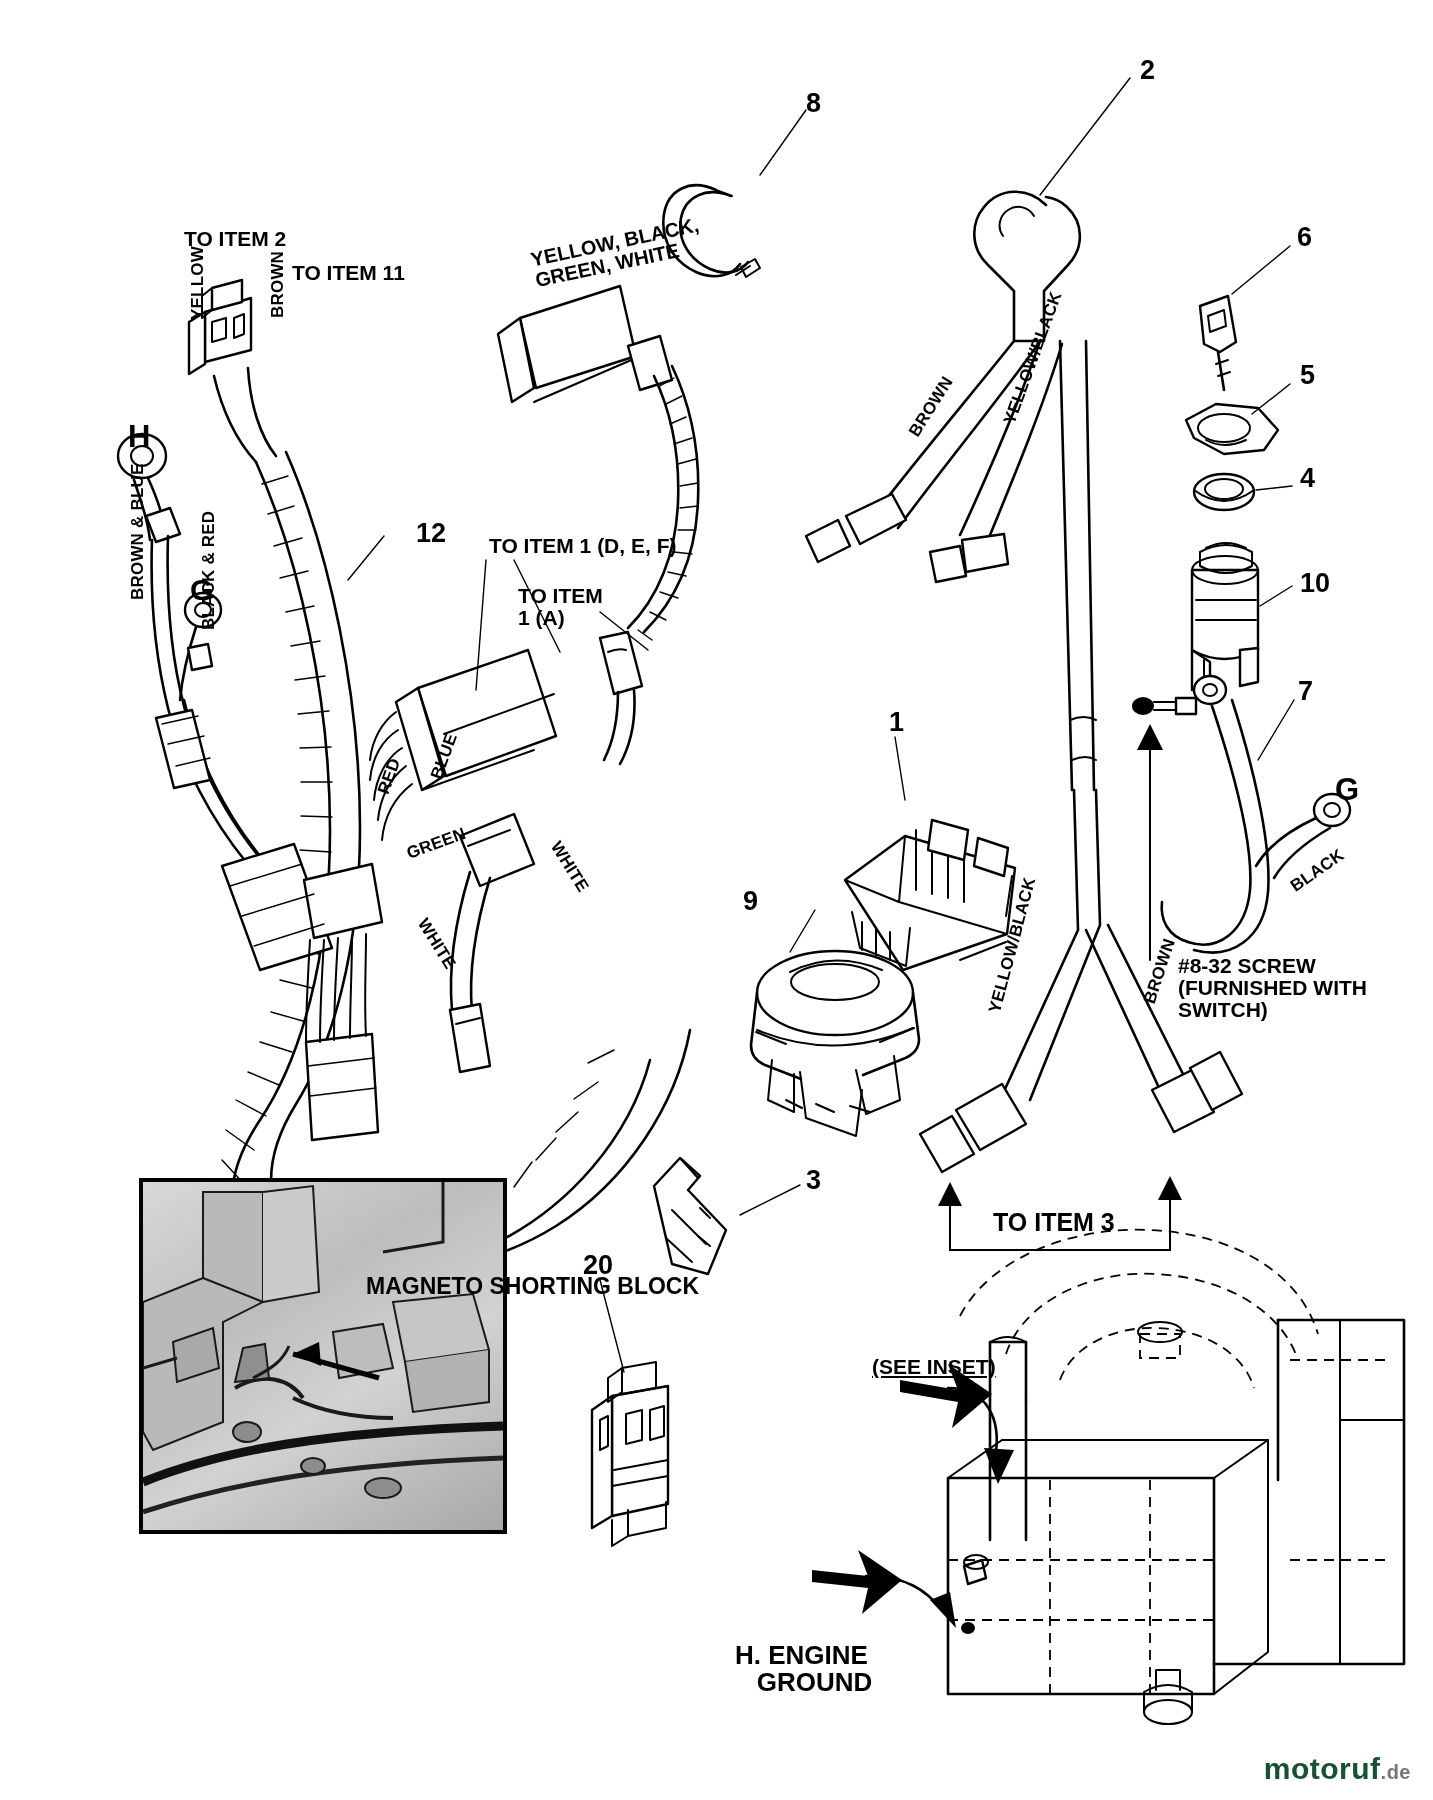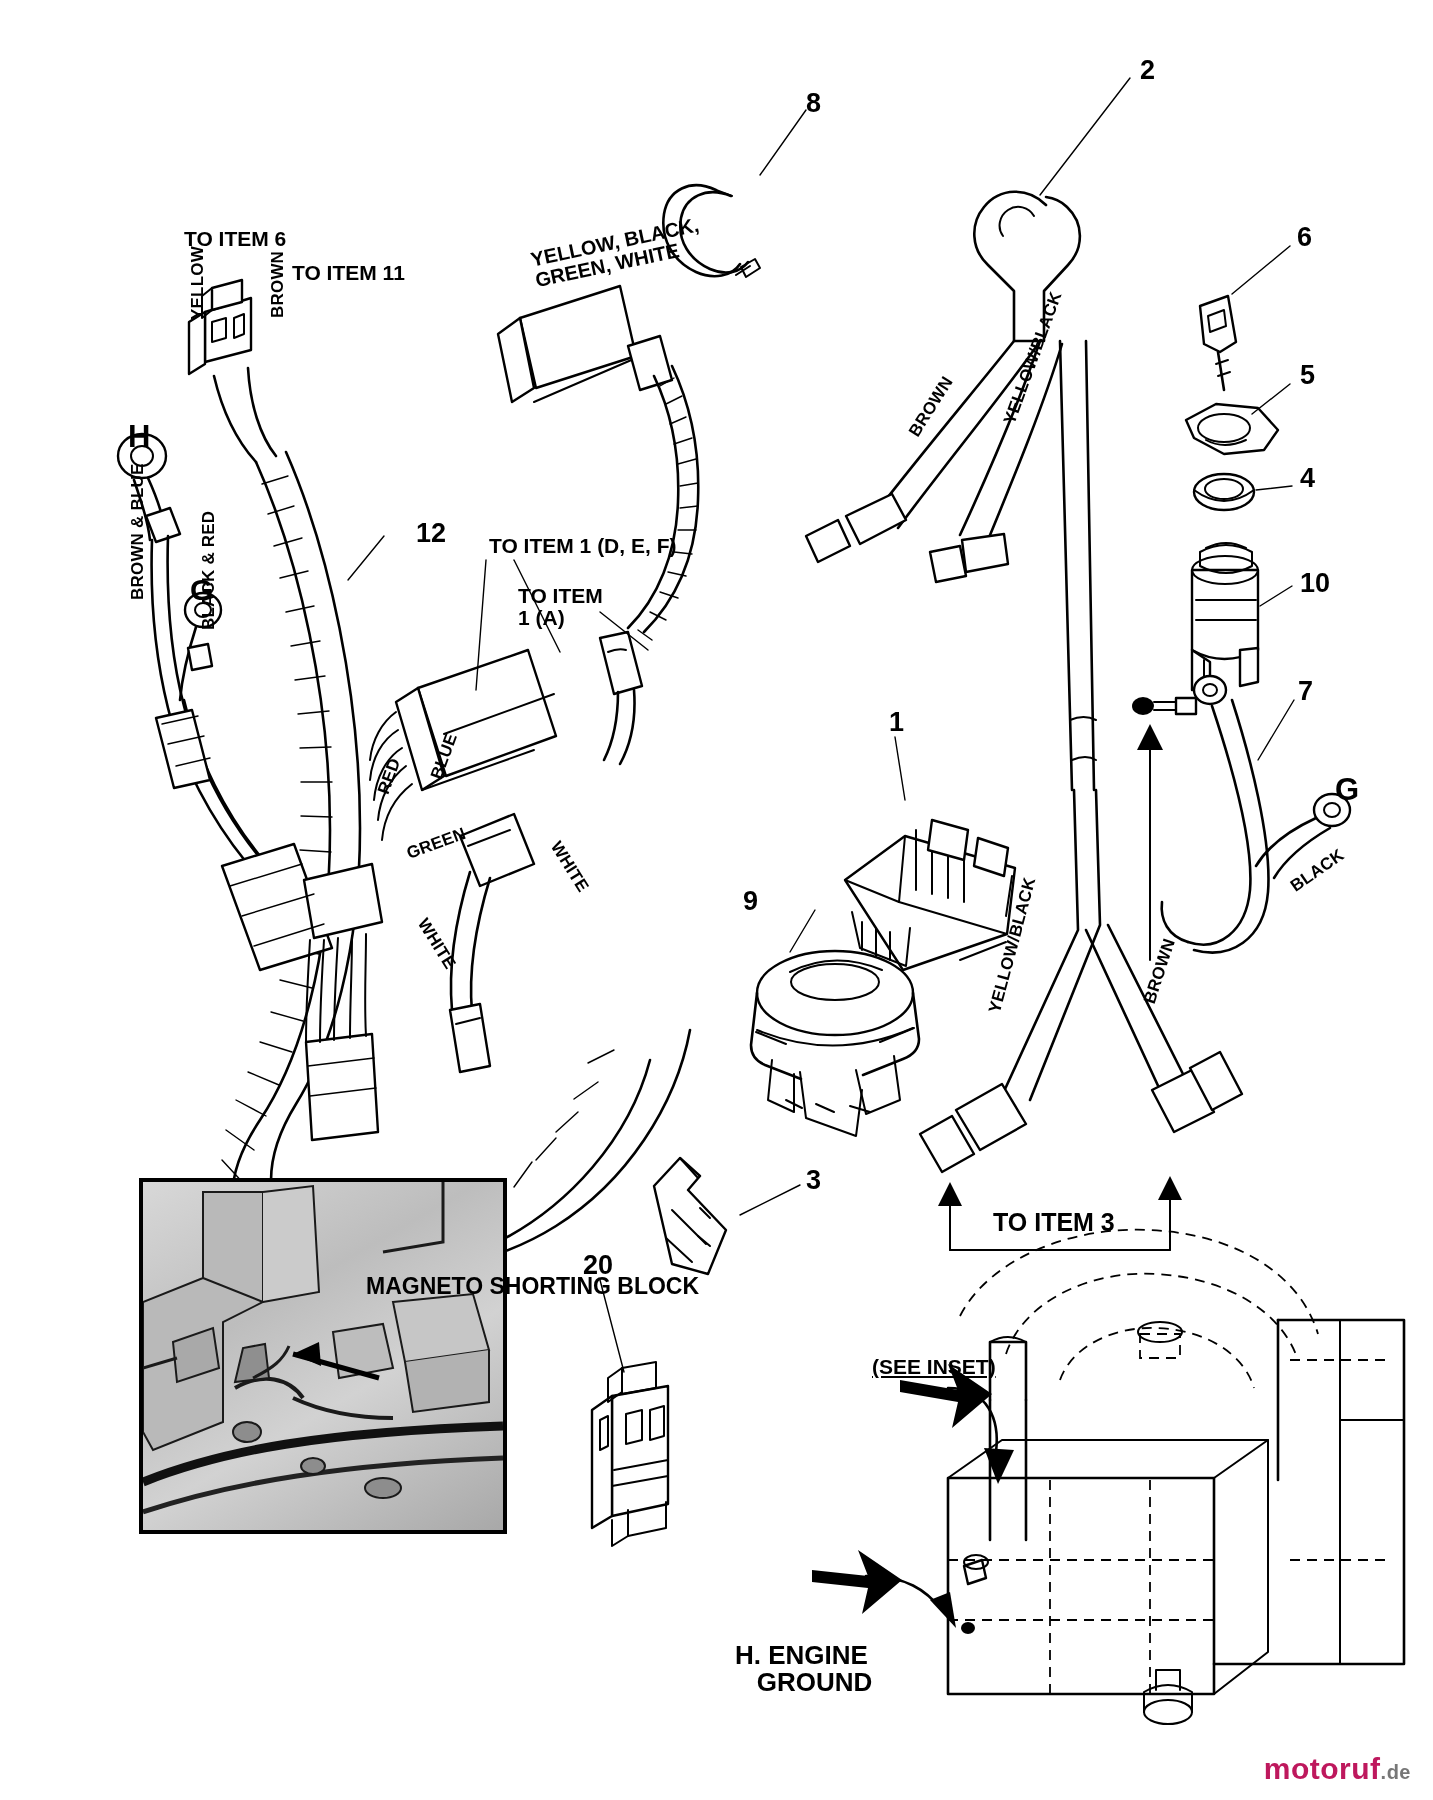"TO ITEM 6" div.lbl { text: 6 -> 2 }
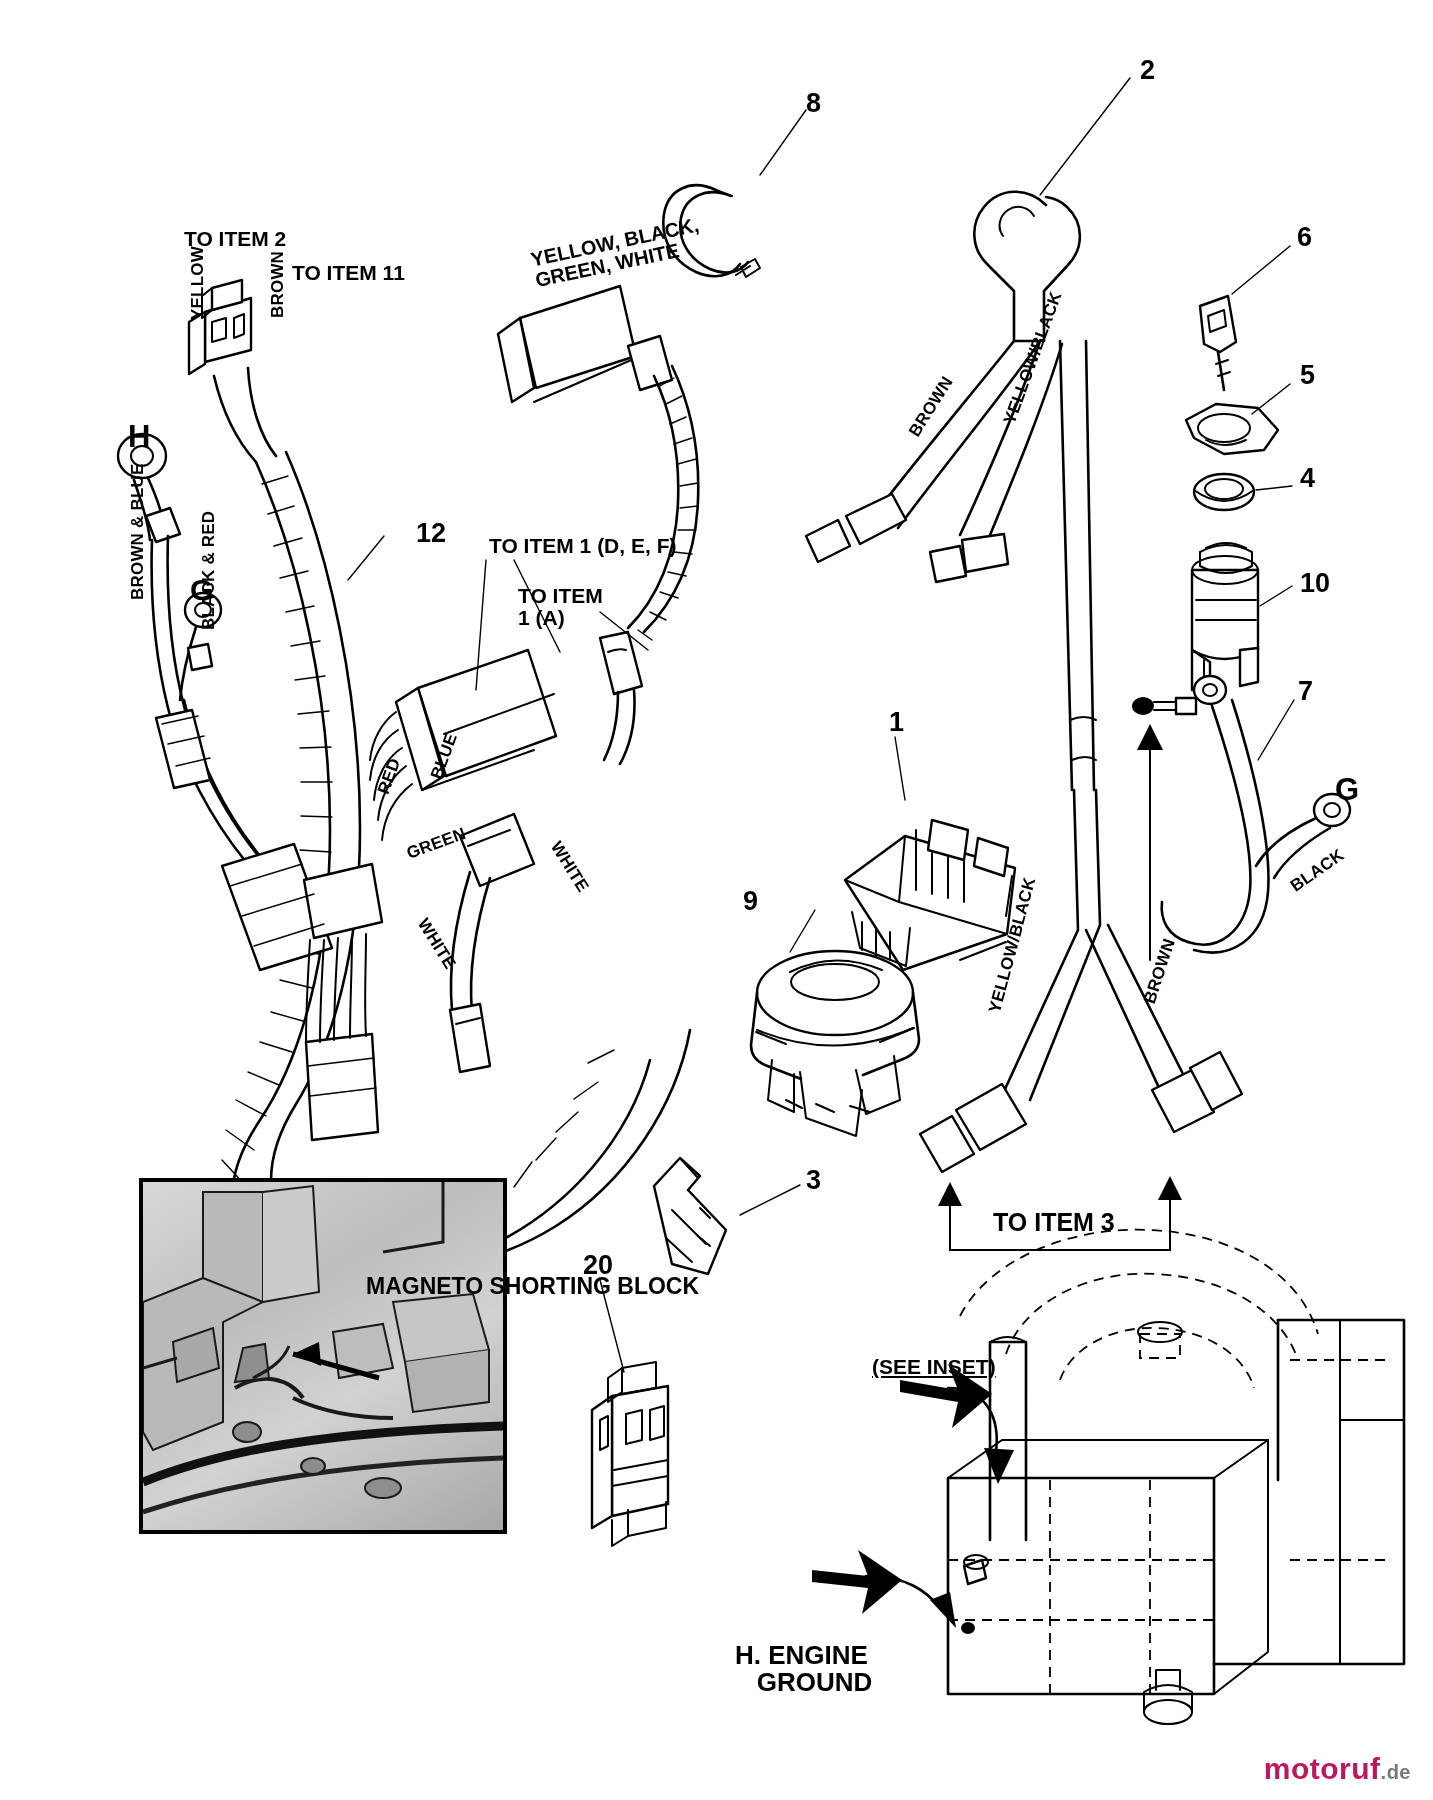"#8-32 SCREW" div.lbl { html: none -> <div>#8-32 SCREW (FURNISHED WITH SWITCH)</div> }
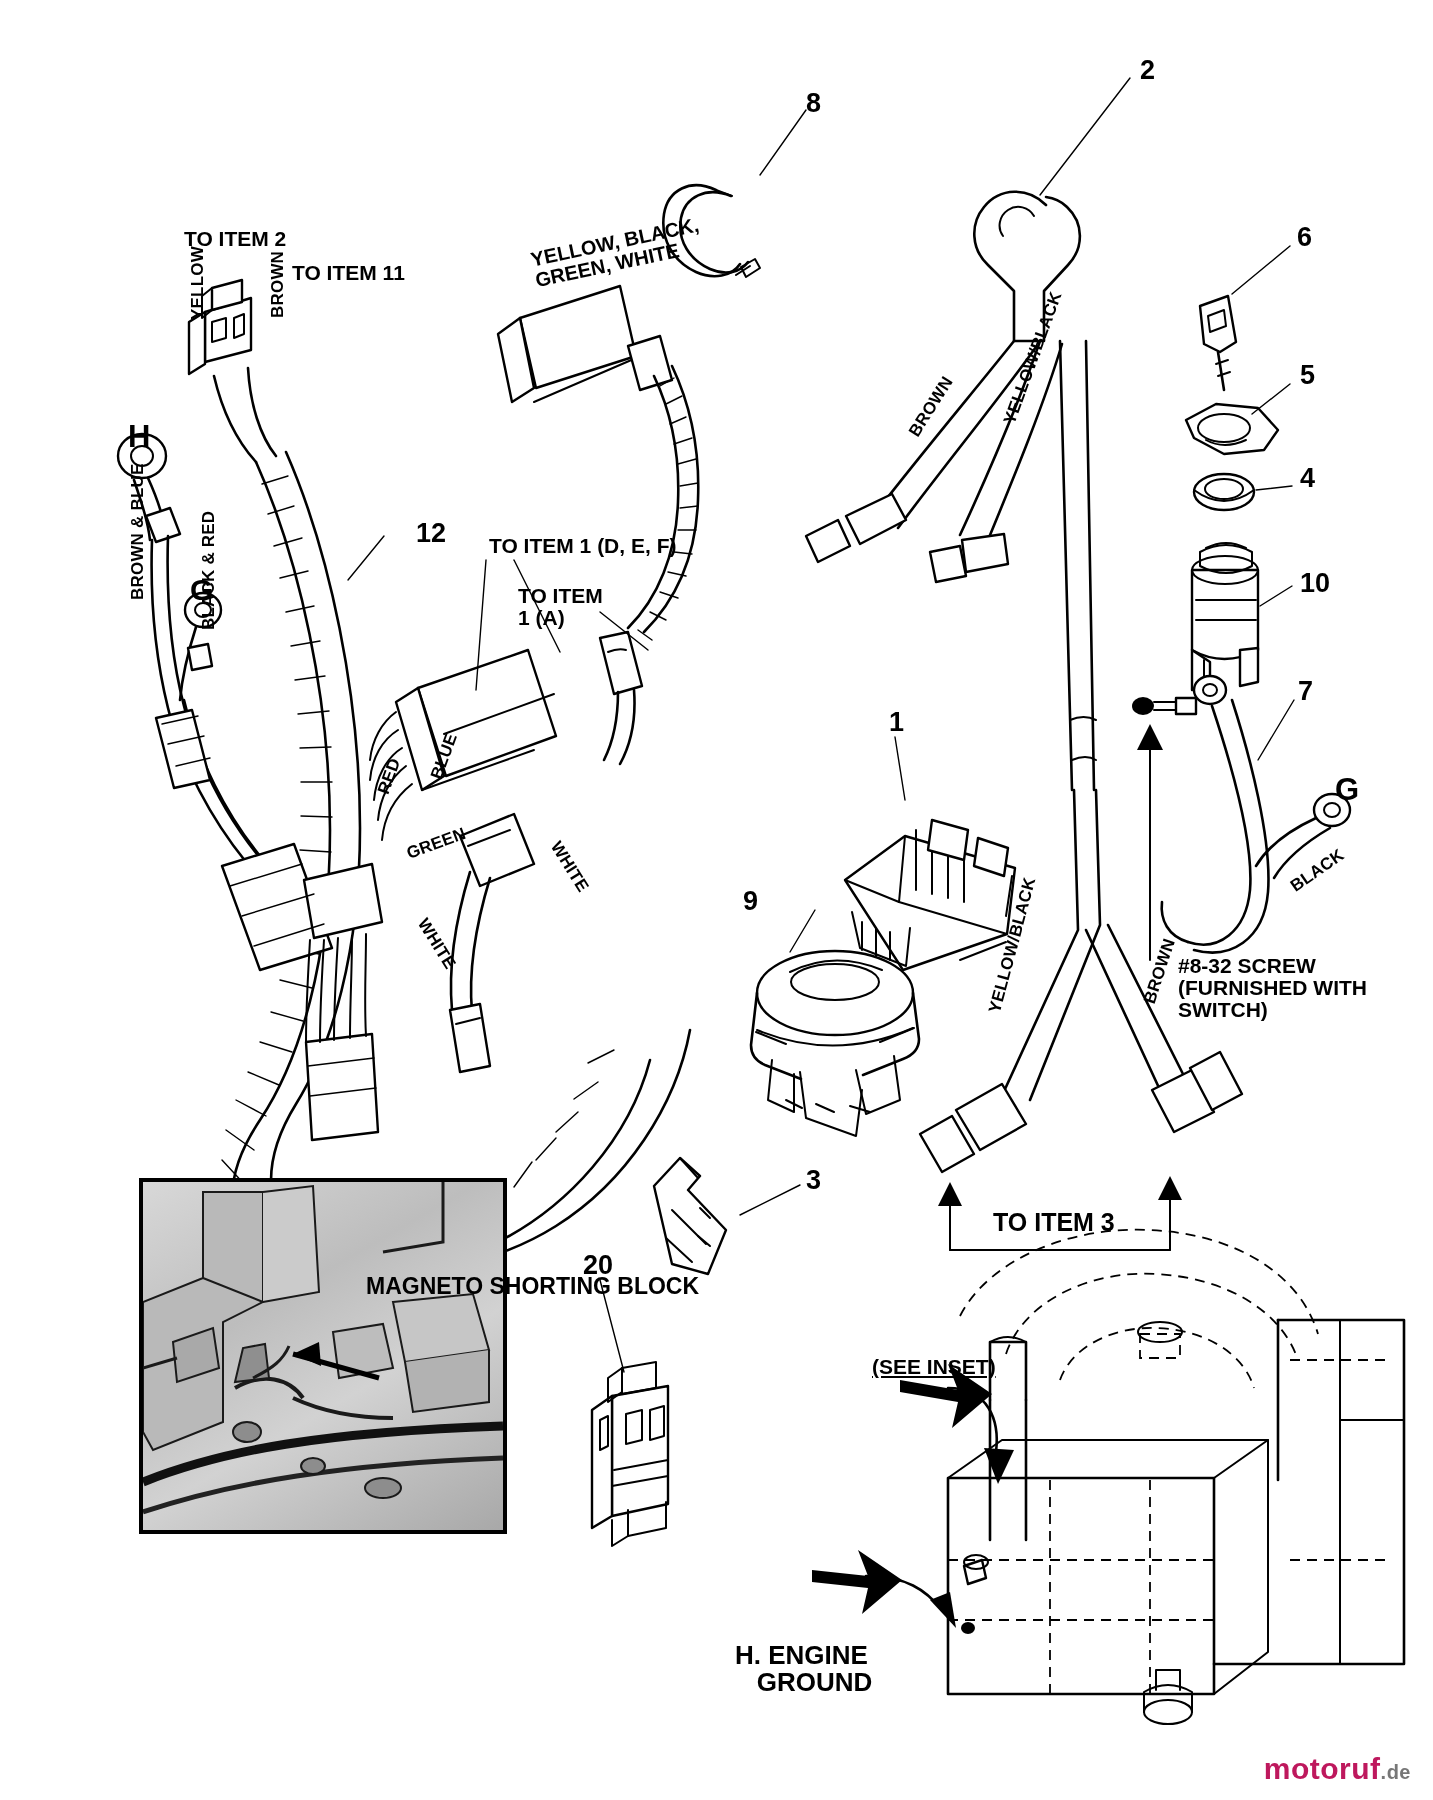"motoruf" .brand .m { color: #be185d -> #14532d }
